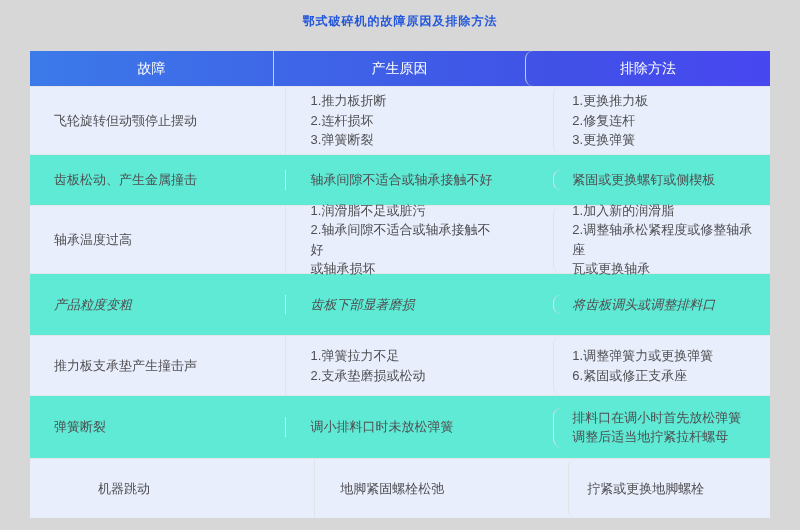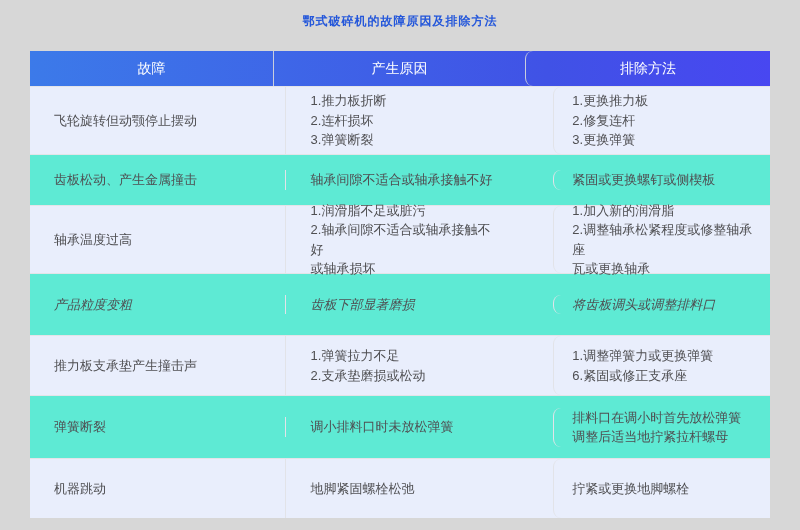"机器跳动" .r6 { padding-left: none -> 44px }
